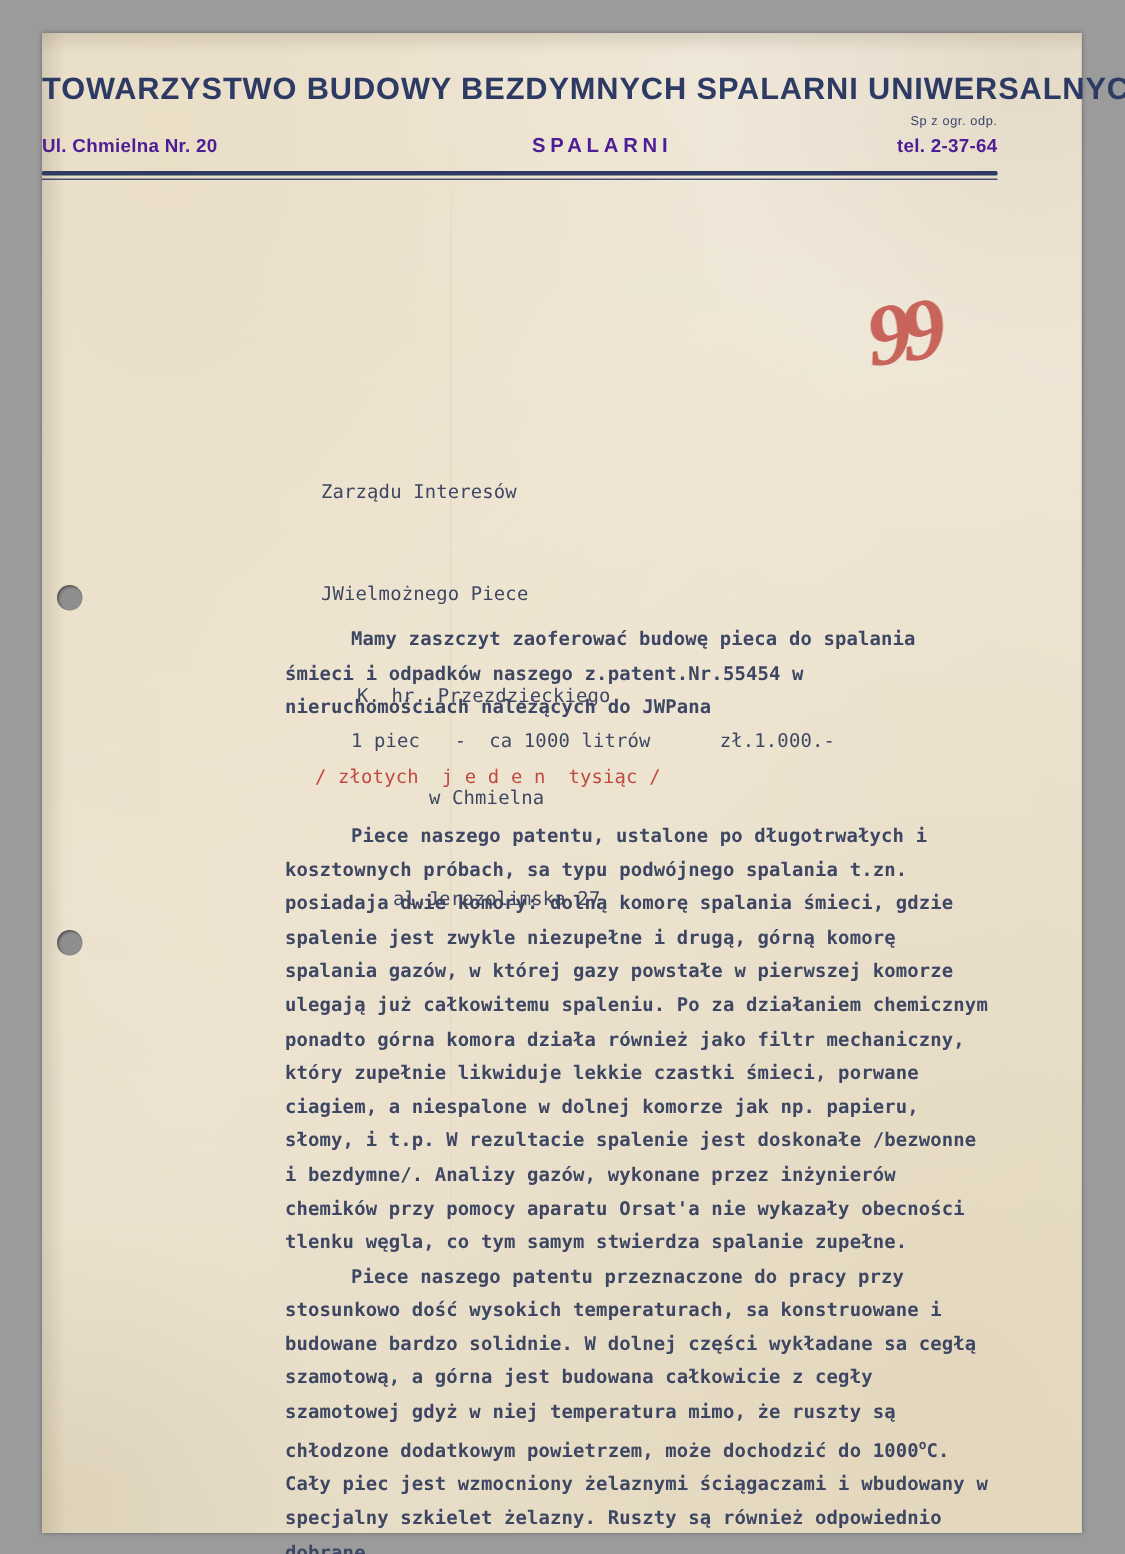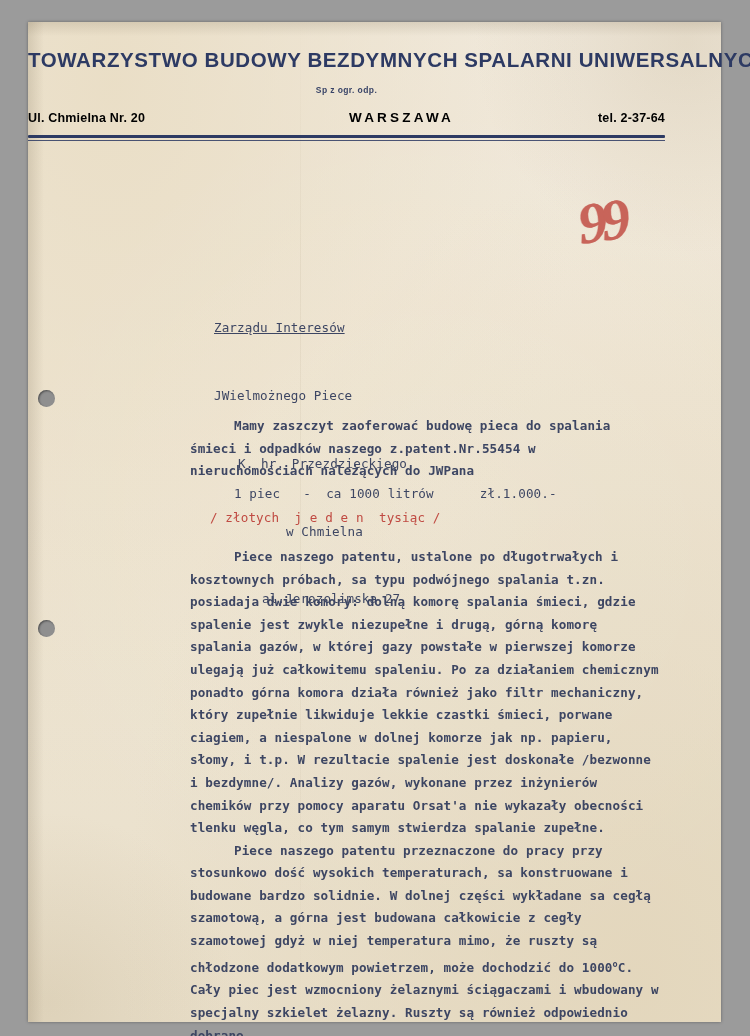"Sp z ogr. odp." .subtitle { font-weight: bold -> none; margin-top: 13px -> 3px; text-align: center -> right }
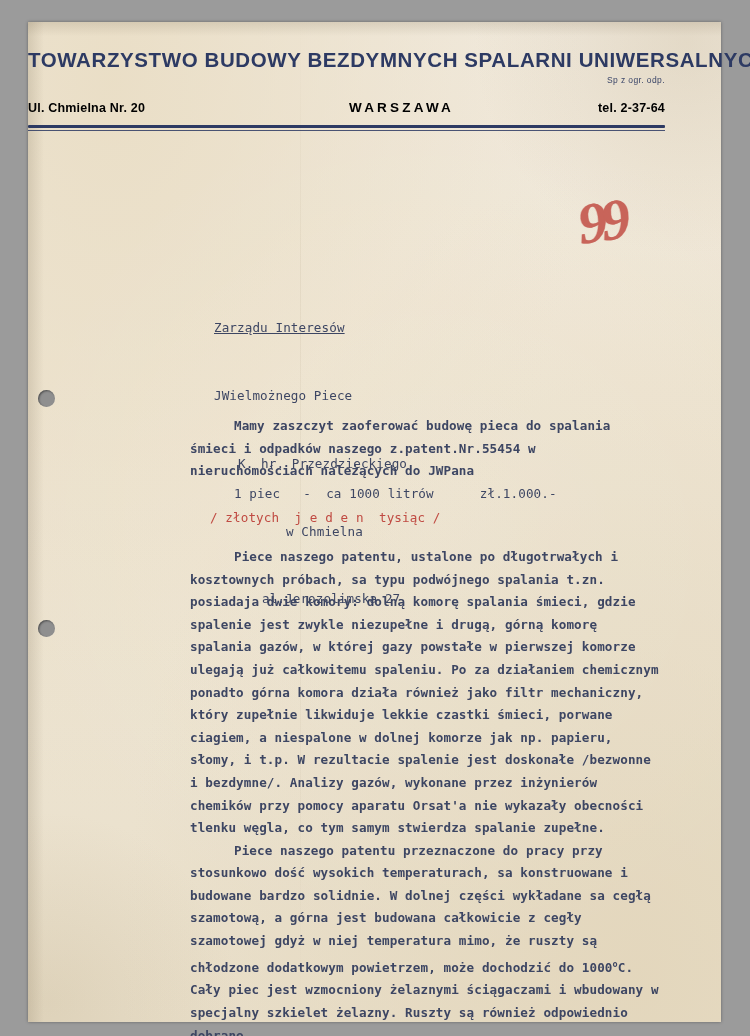"Ul. Chmielna Nr. 20" .head-row { color: #000000 -> #4c1d95; margin-top: 15px -> 4px }
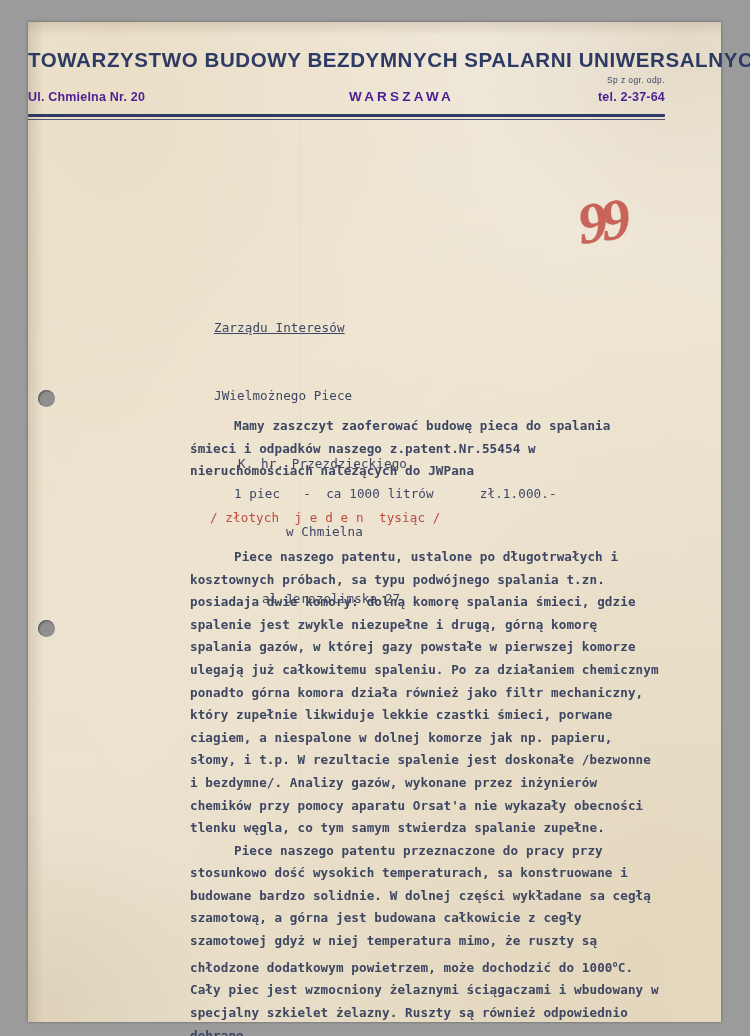"WARSZAWA" span.city { text: WARSZAWA -> SPALARNI }
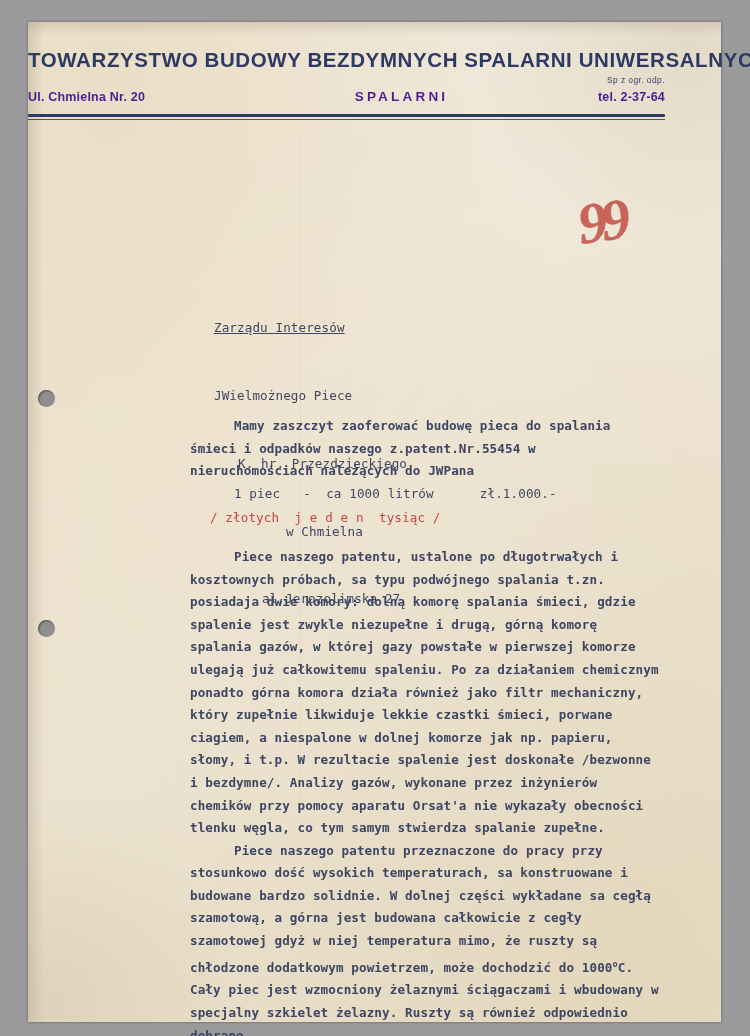"Zarządu Interesów" .addressee .l2 { text-decoration: underline -> none }
